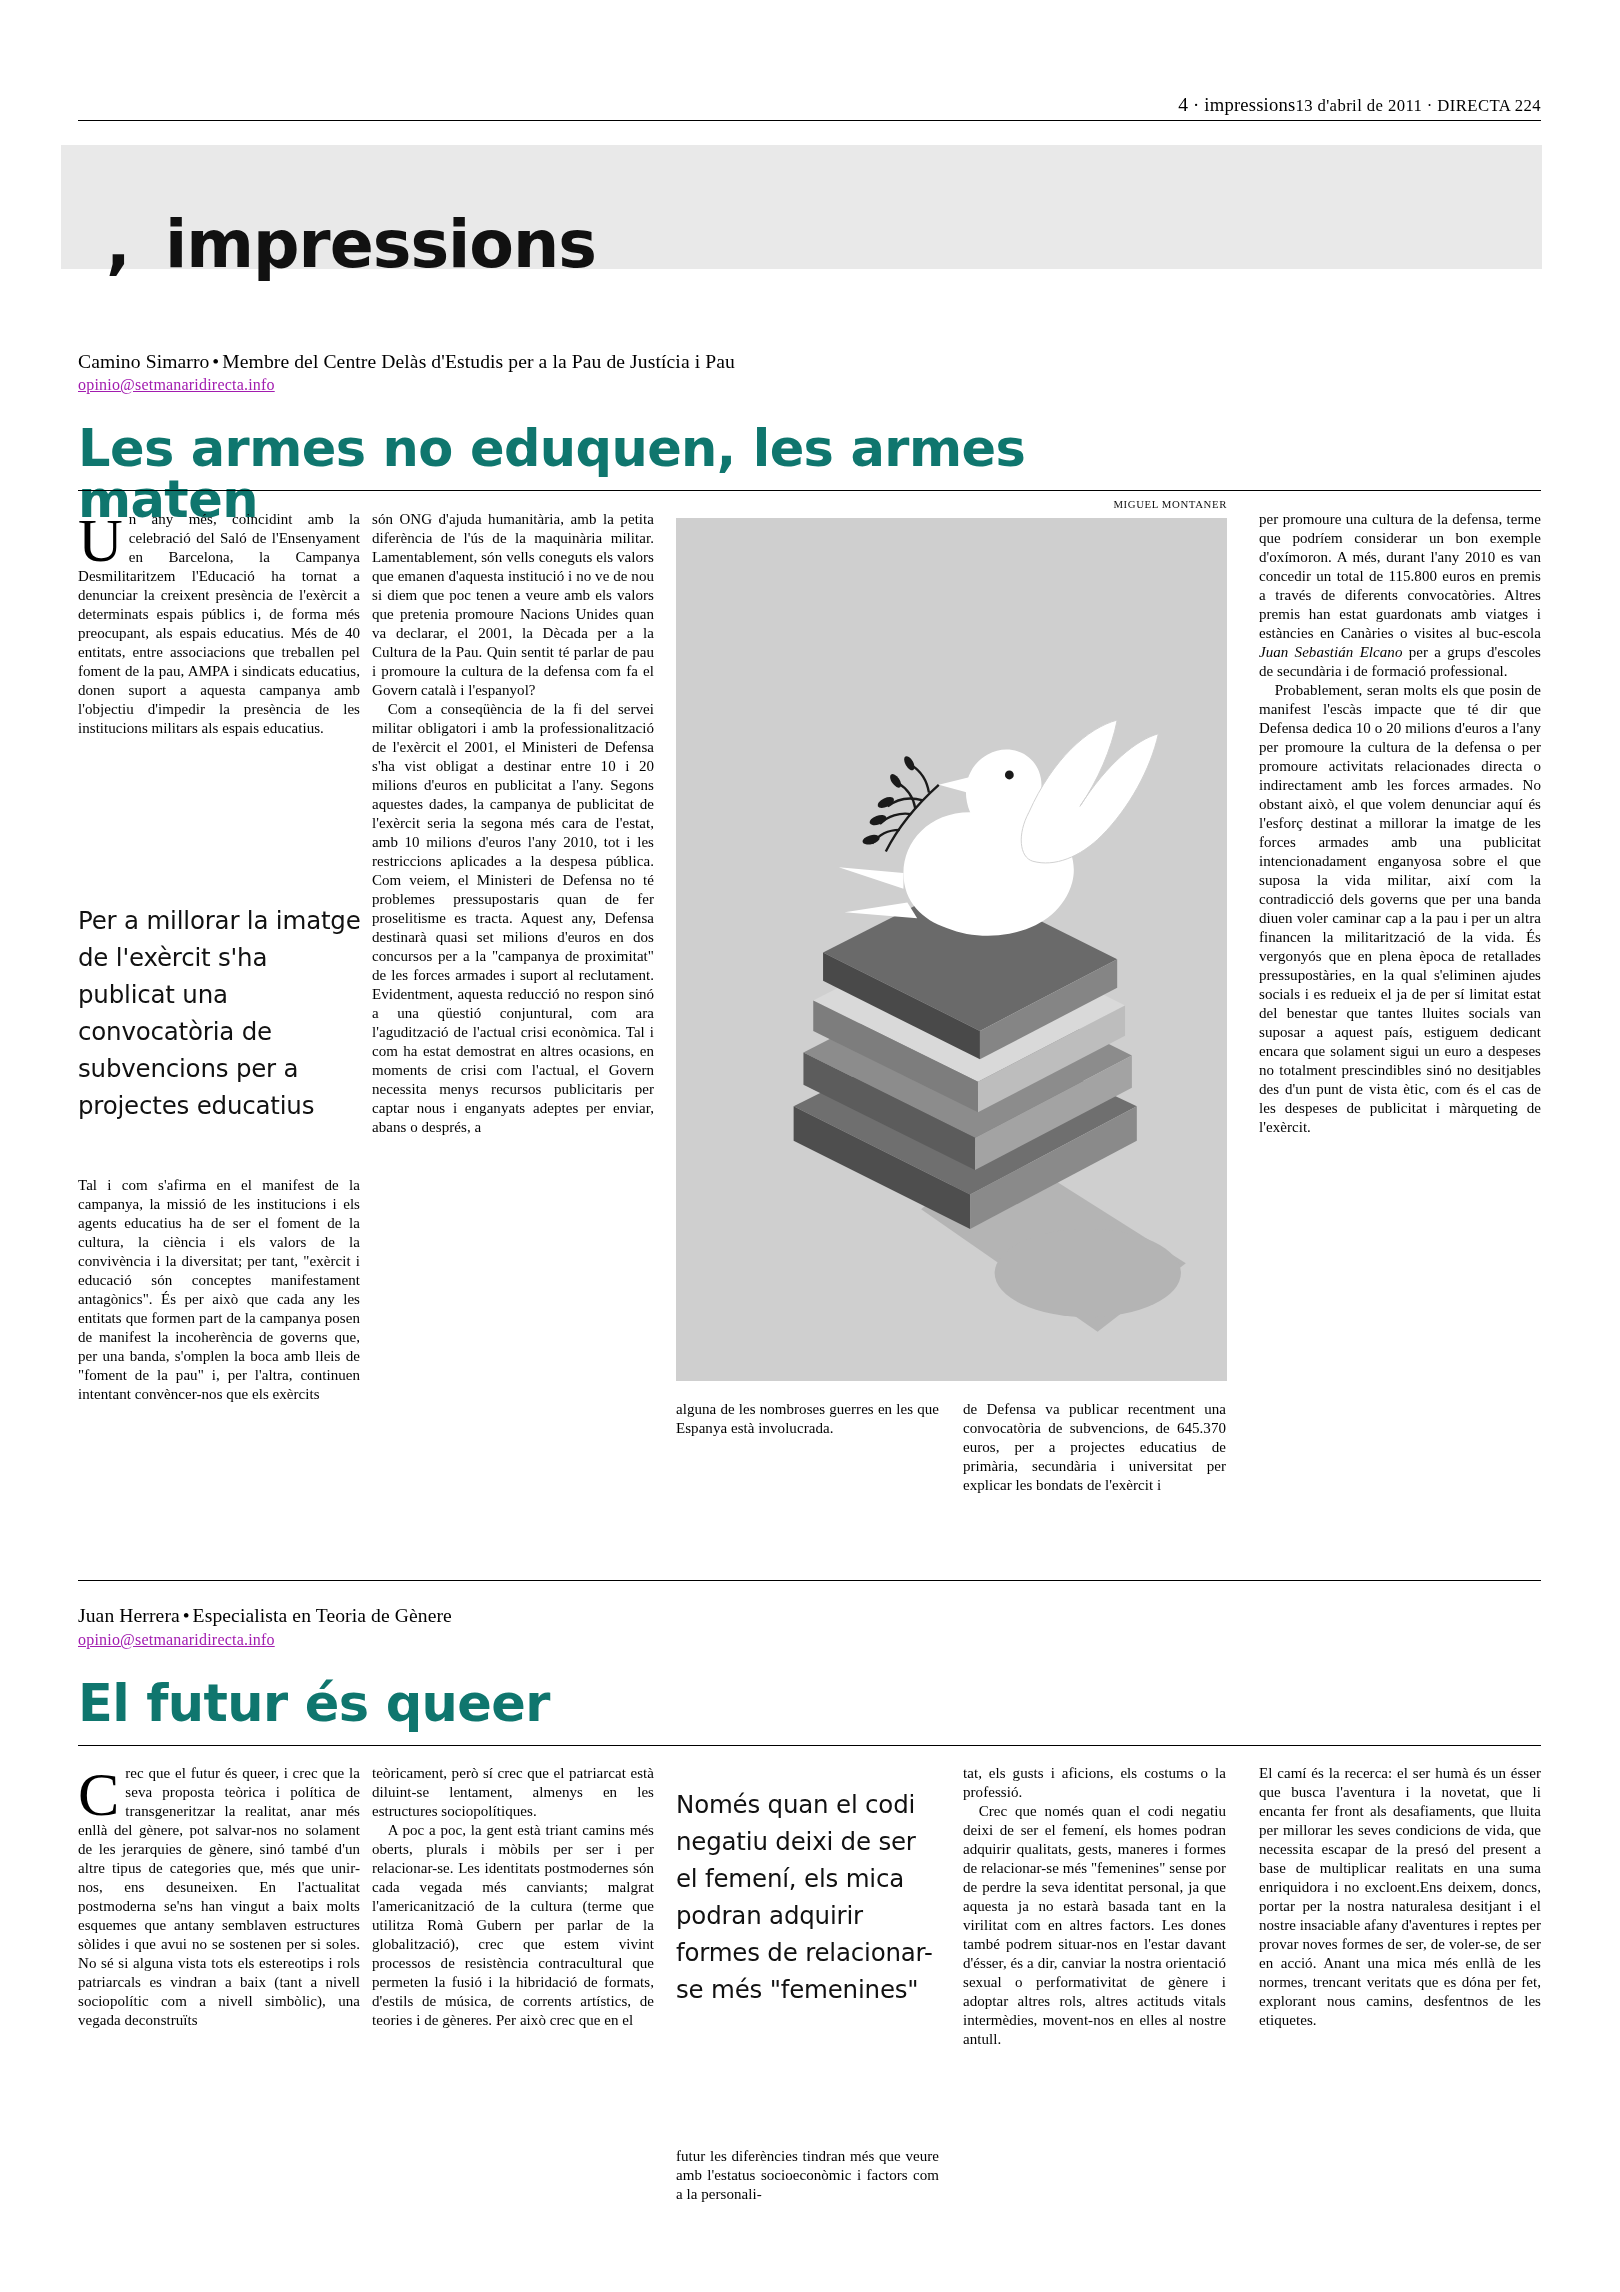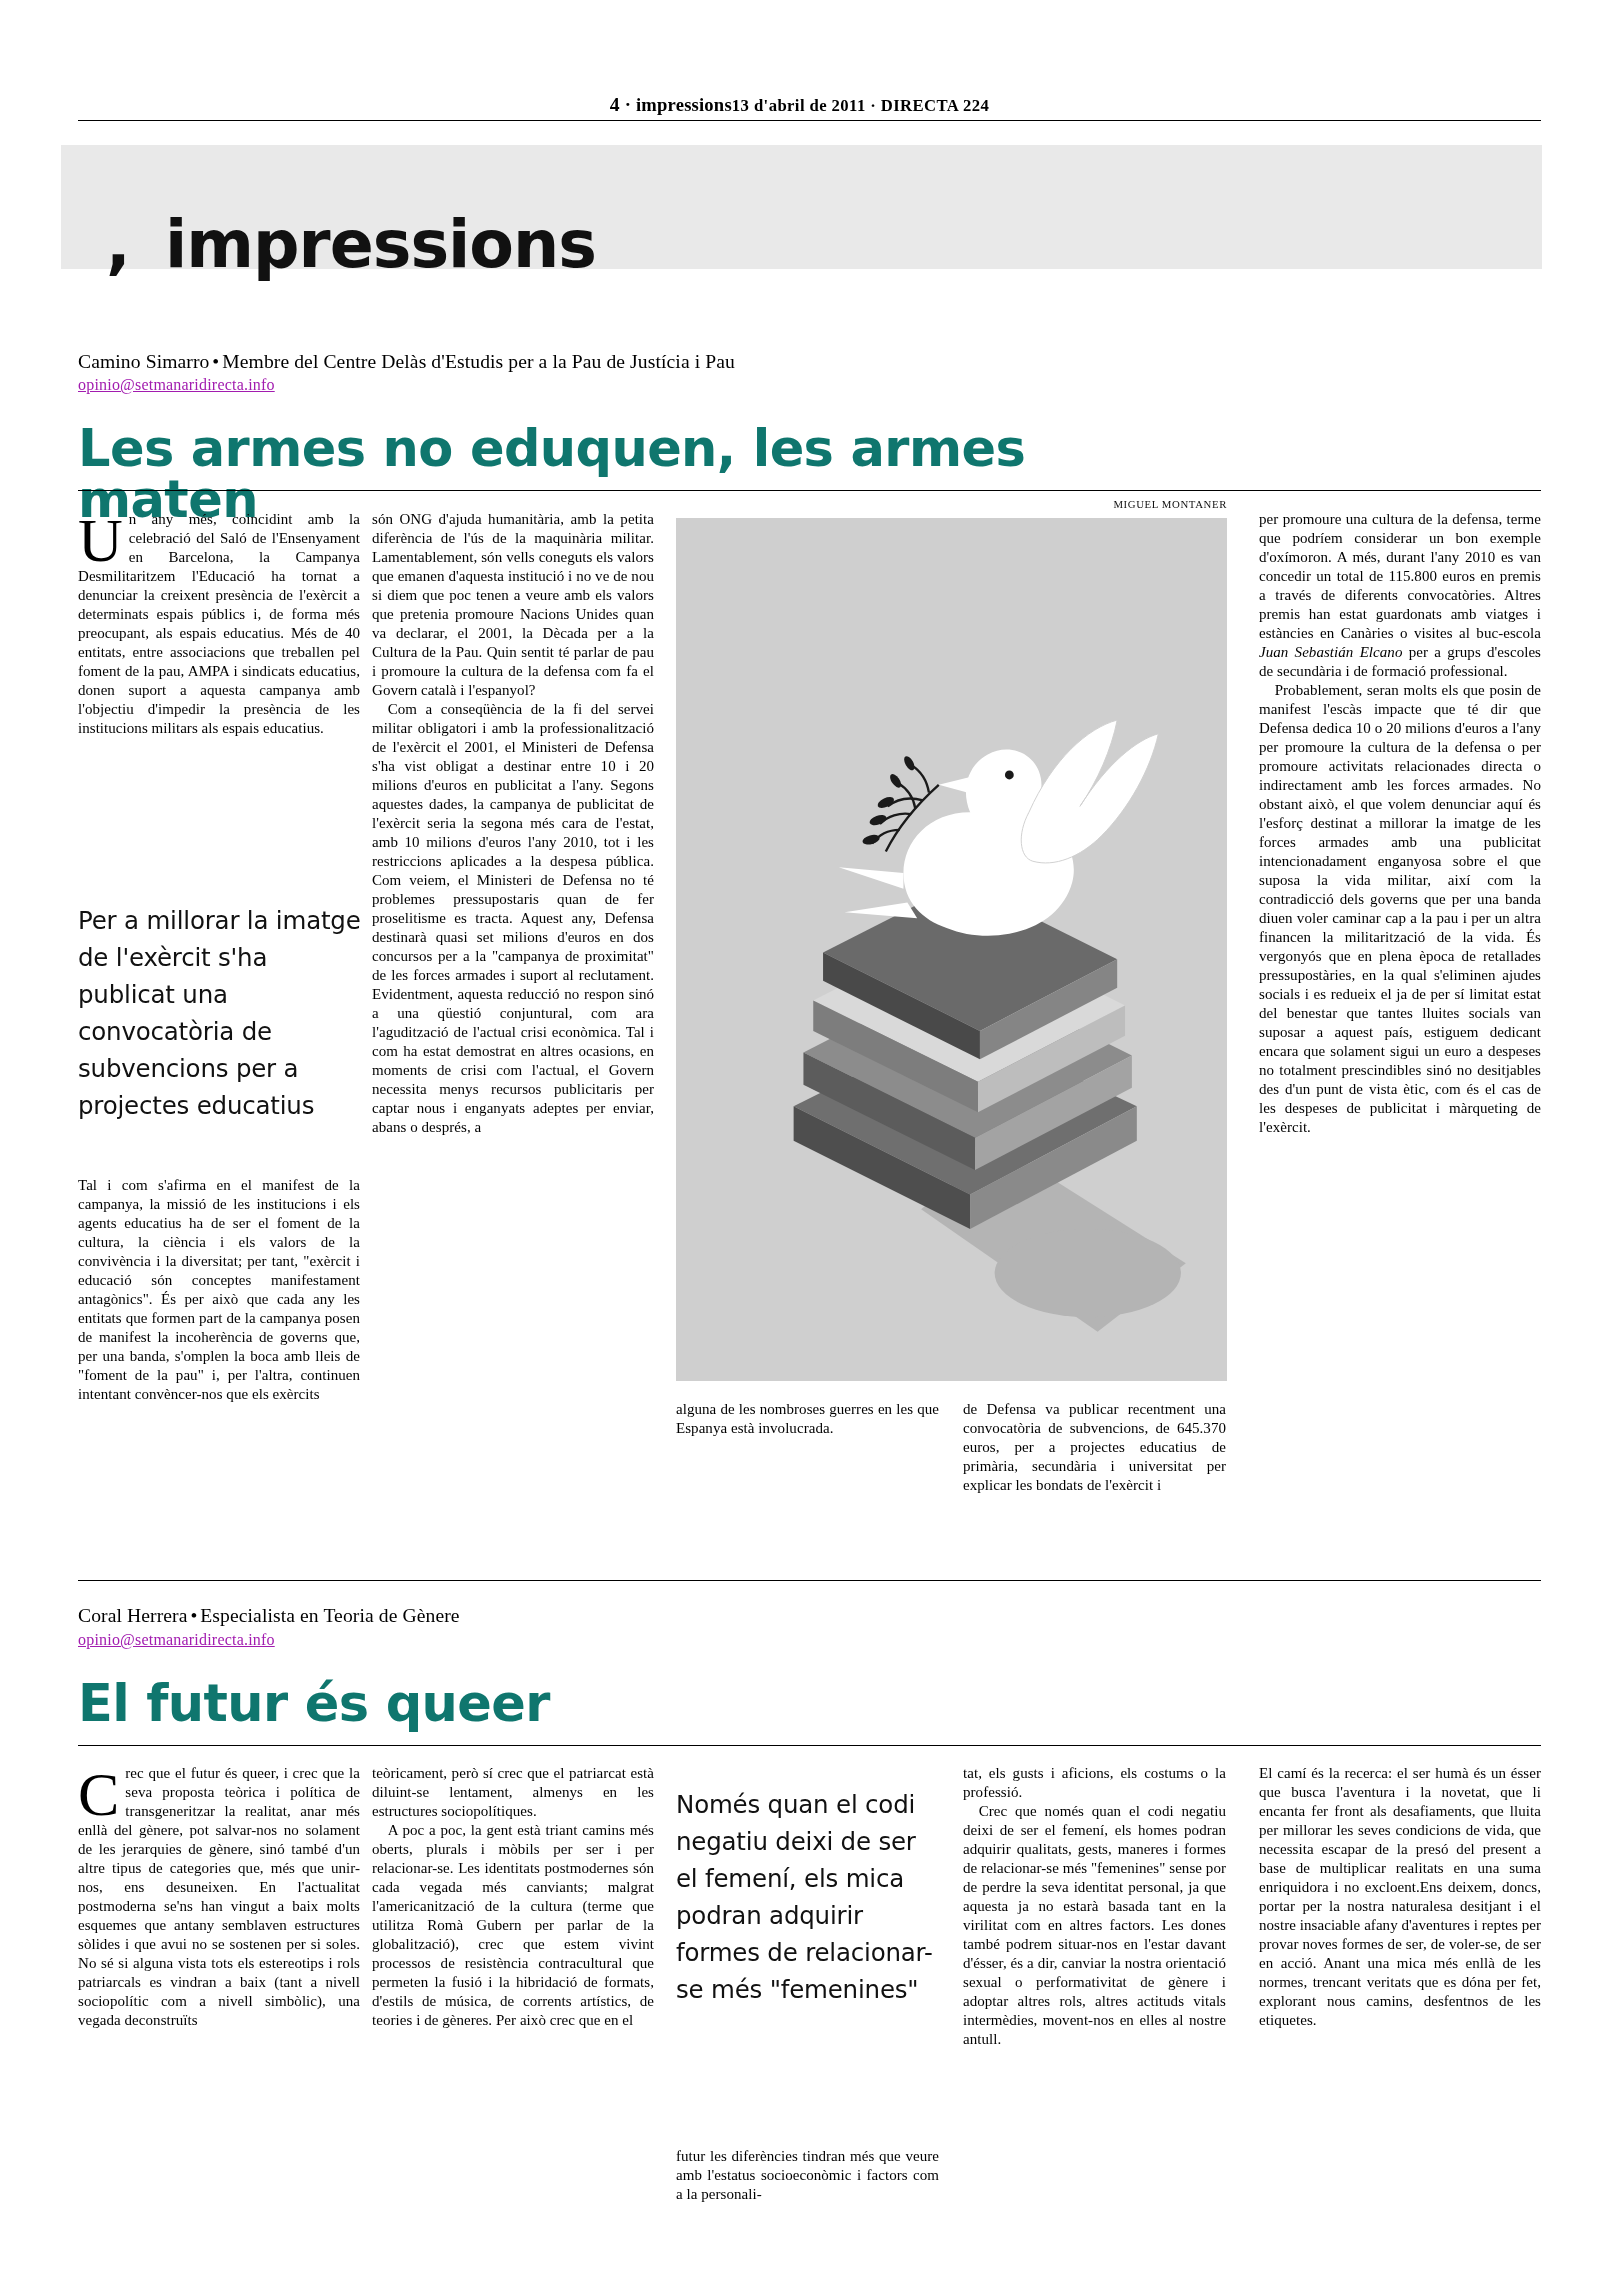"4 · impressions" .running-head { font-weight: bold -> none; justify-content: center -> flex-end; left: 68px -> 78px }
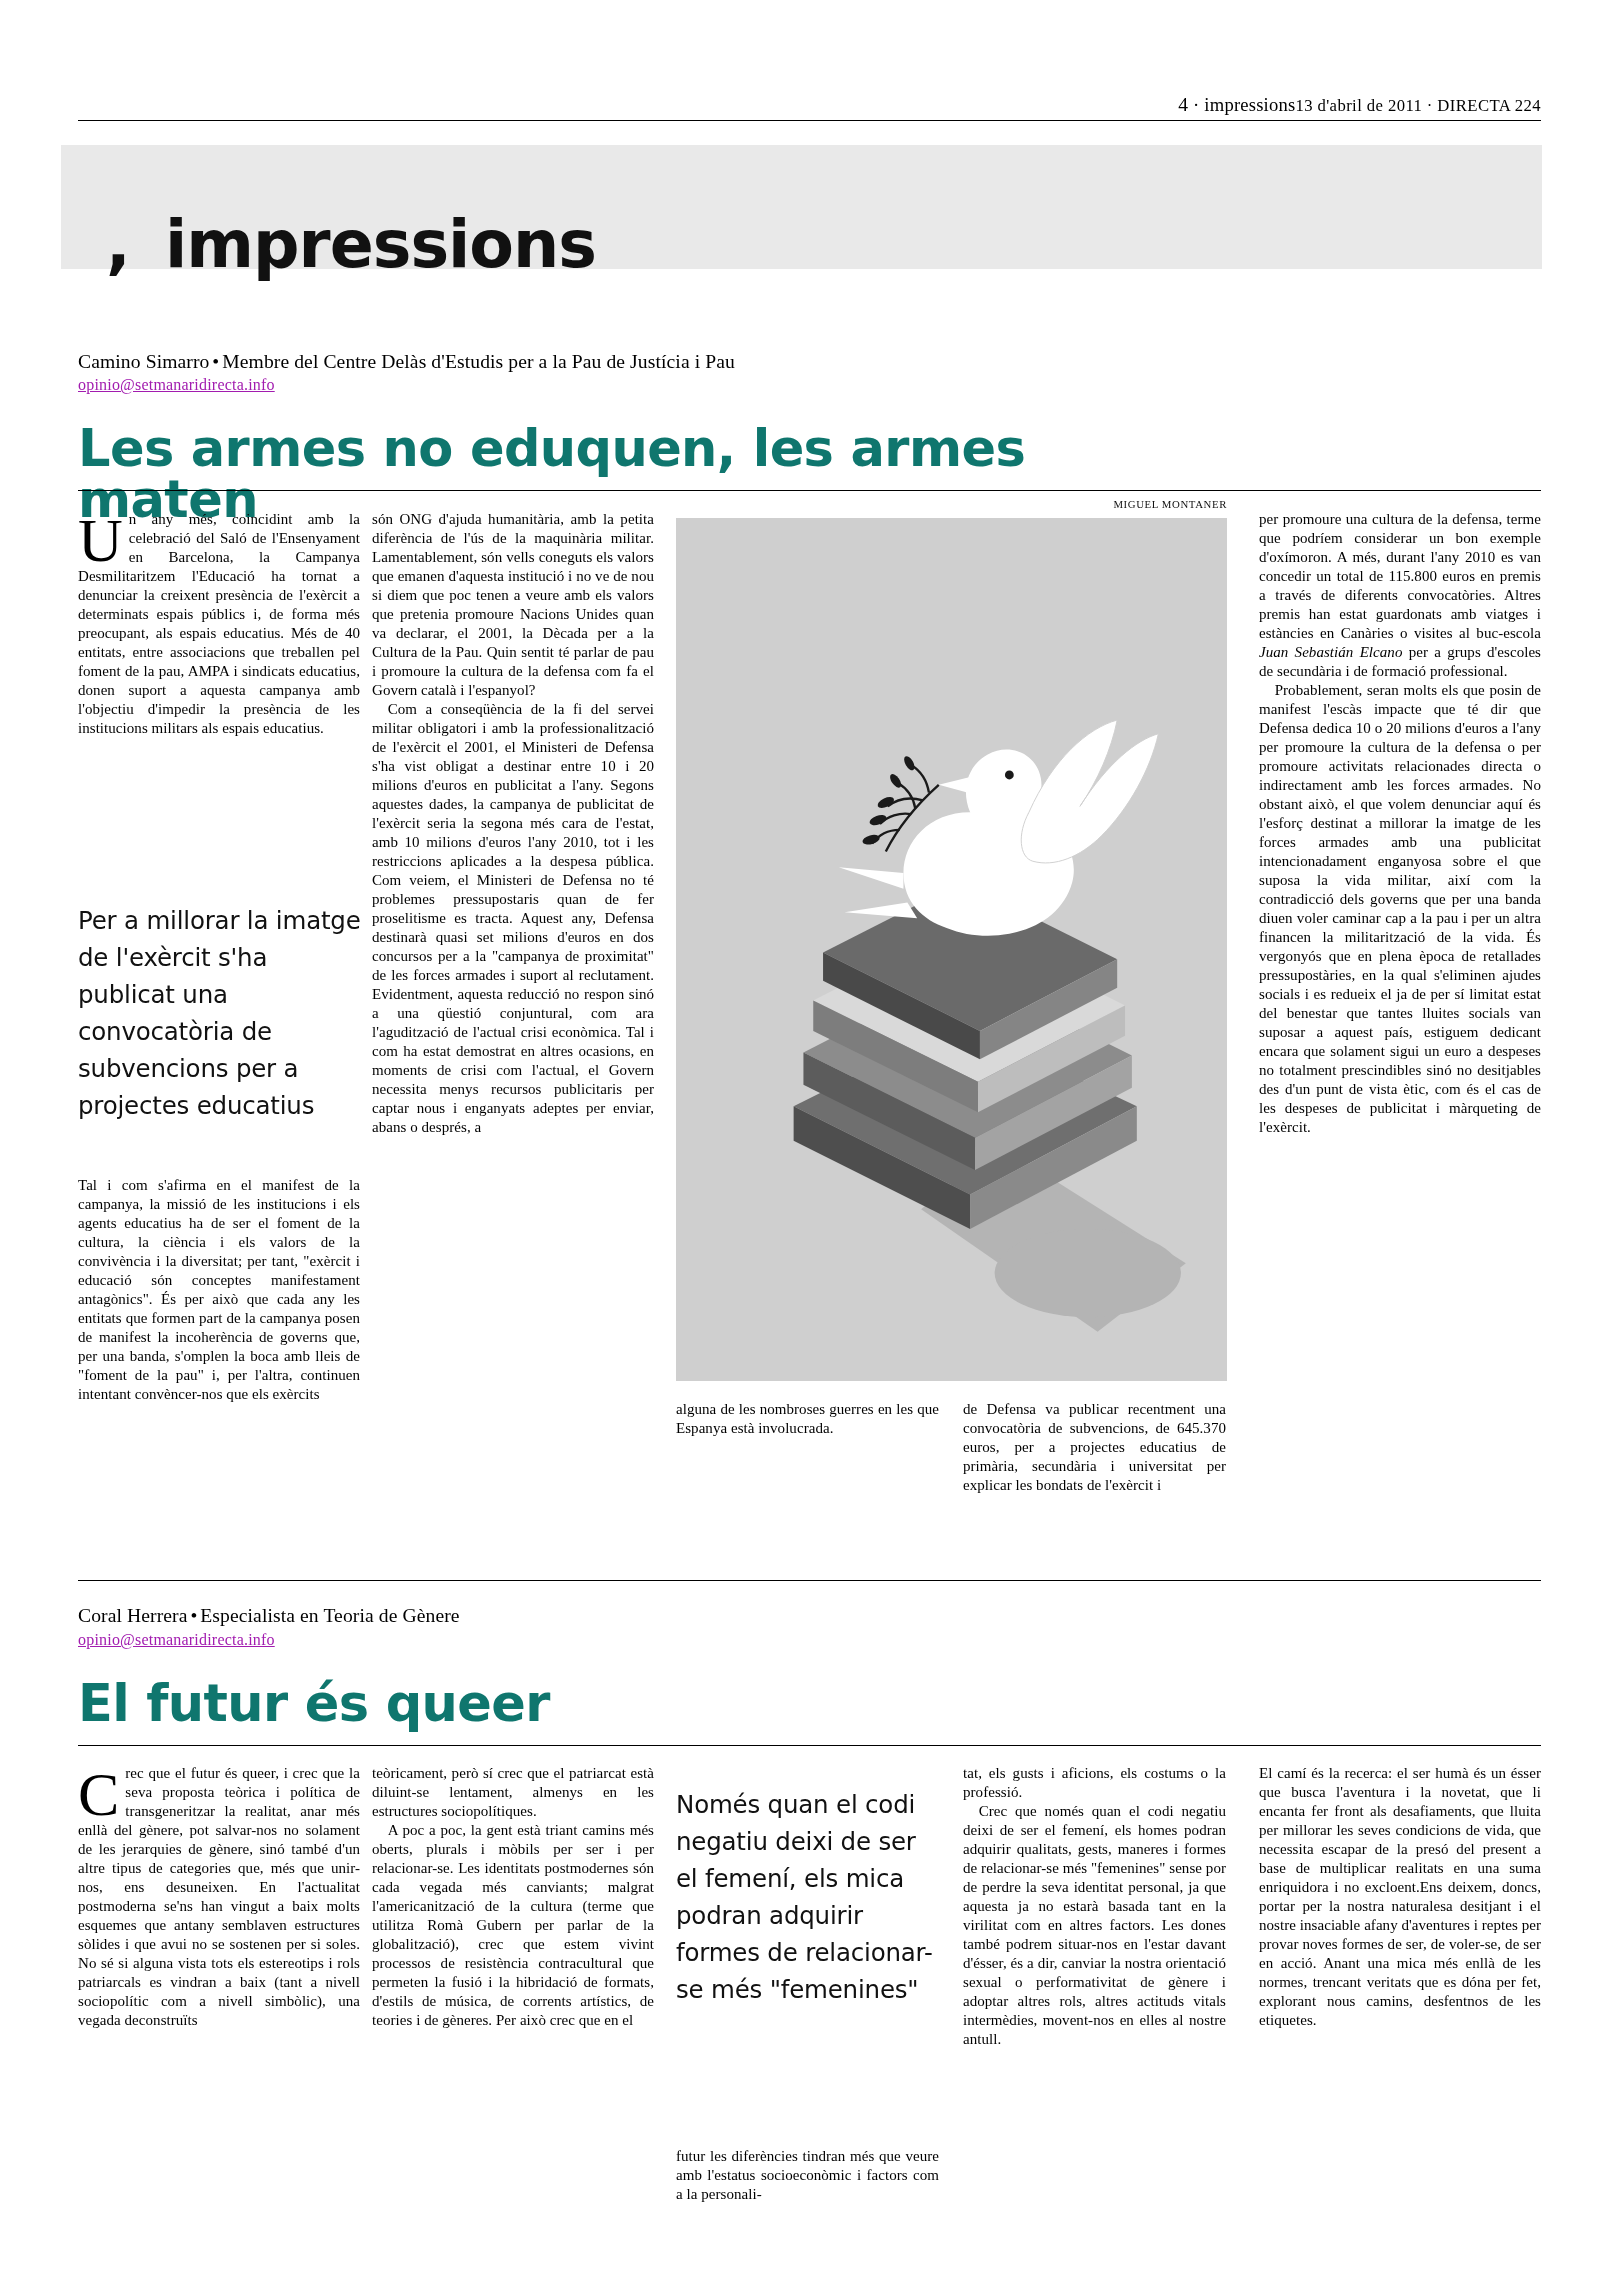"Coral Herrera" span.author { text: Coral -> Juan }
